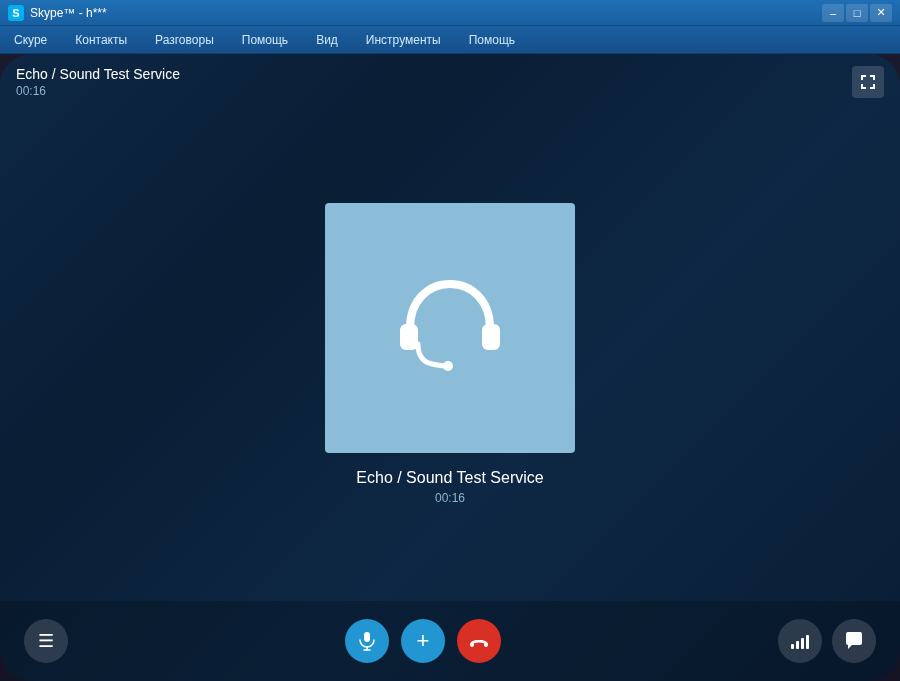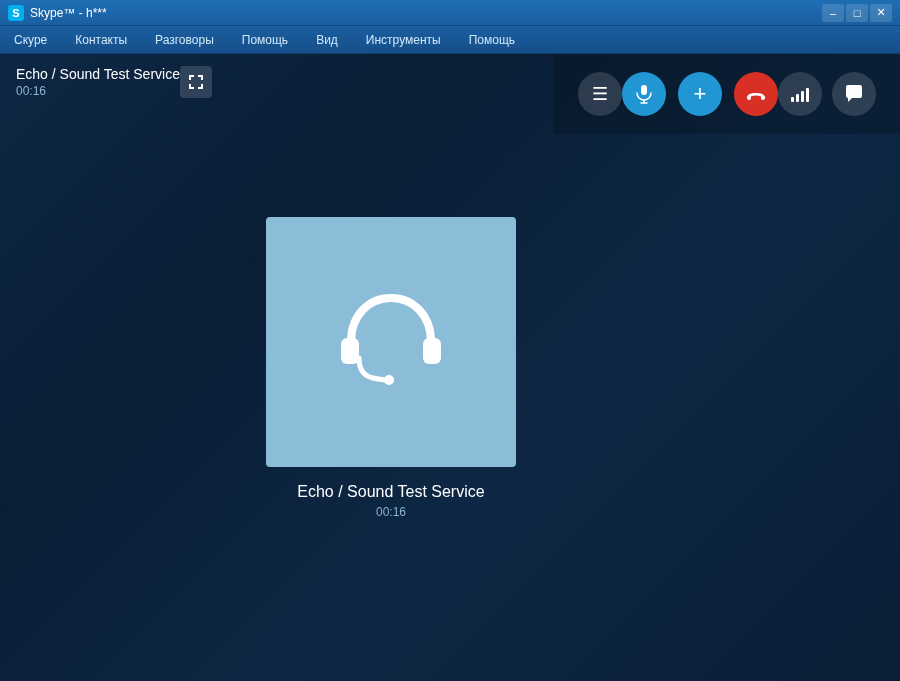"Echo / Sound Test Service" .call-window { border-radius: none -> 32px; flex-direction: none -> column }
